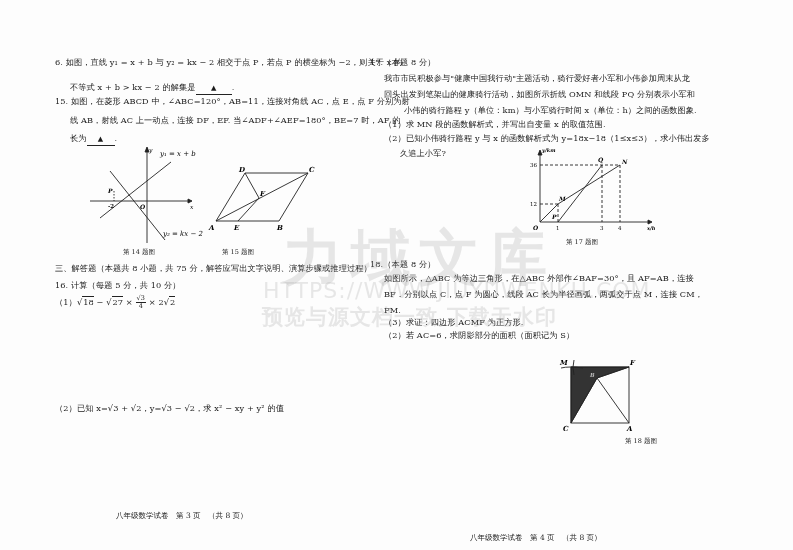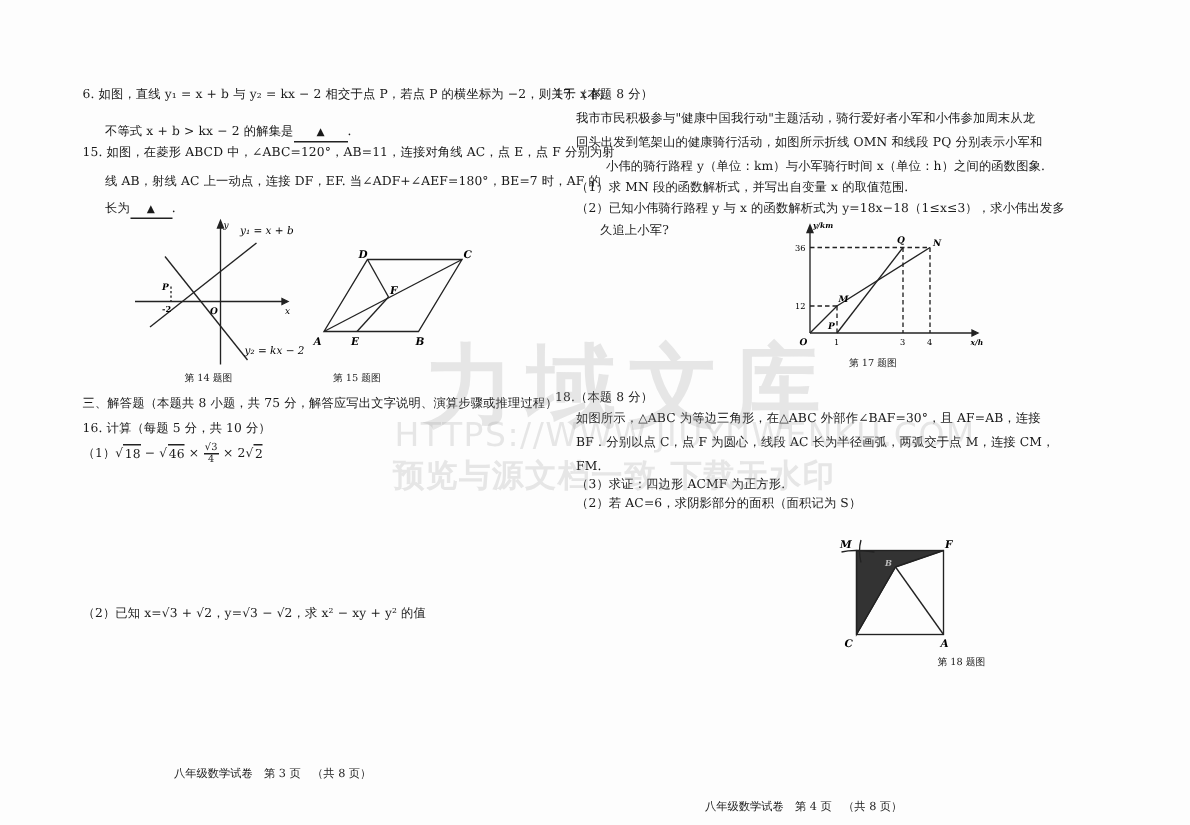"46" span.sqrt { text: 46 -> 27 }
